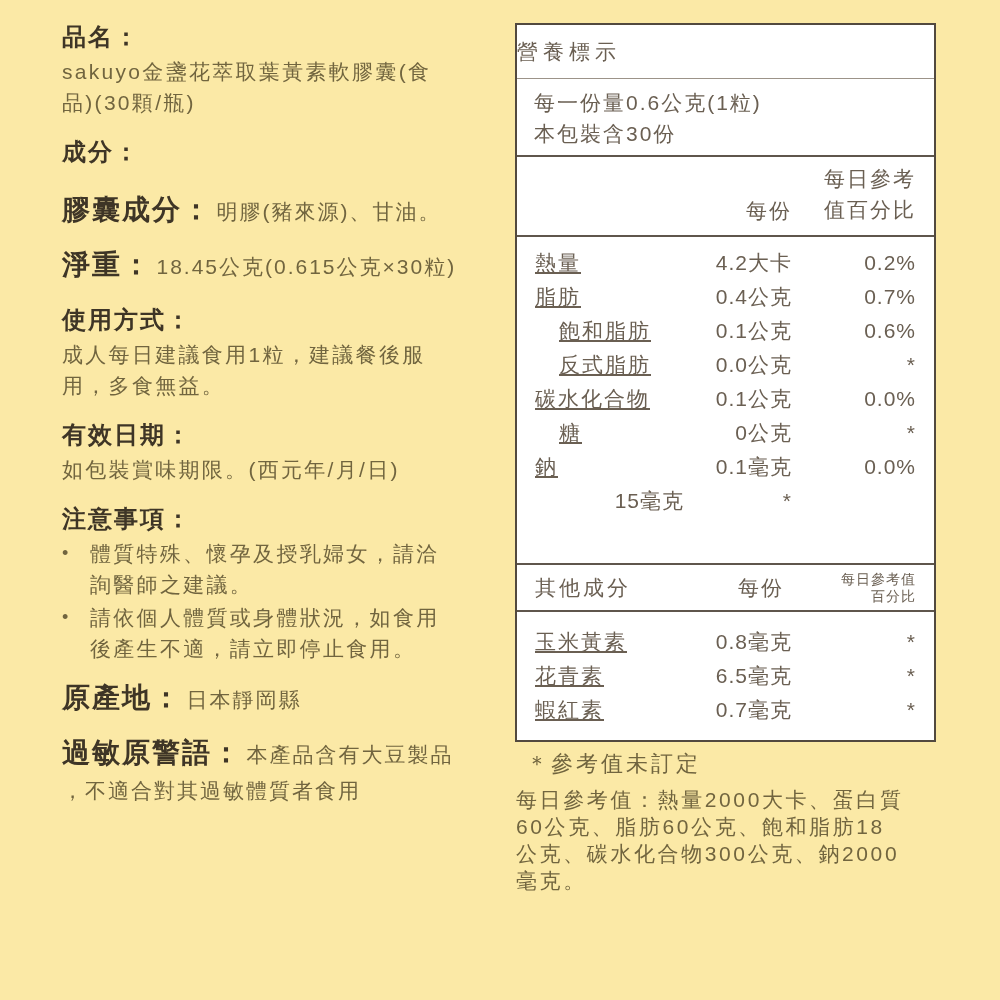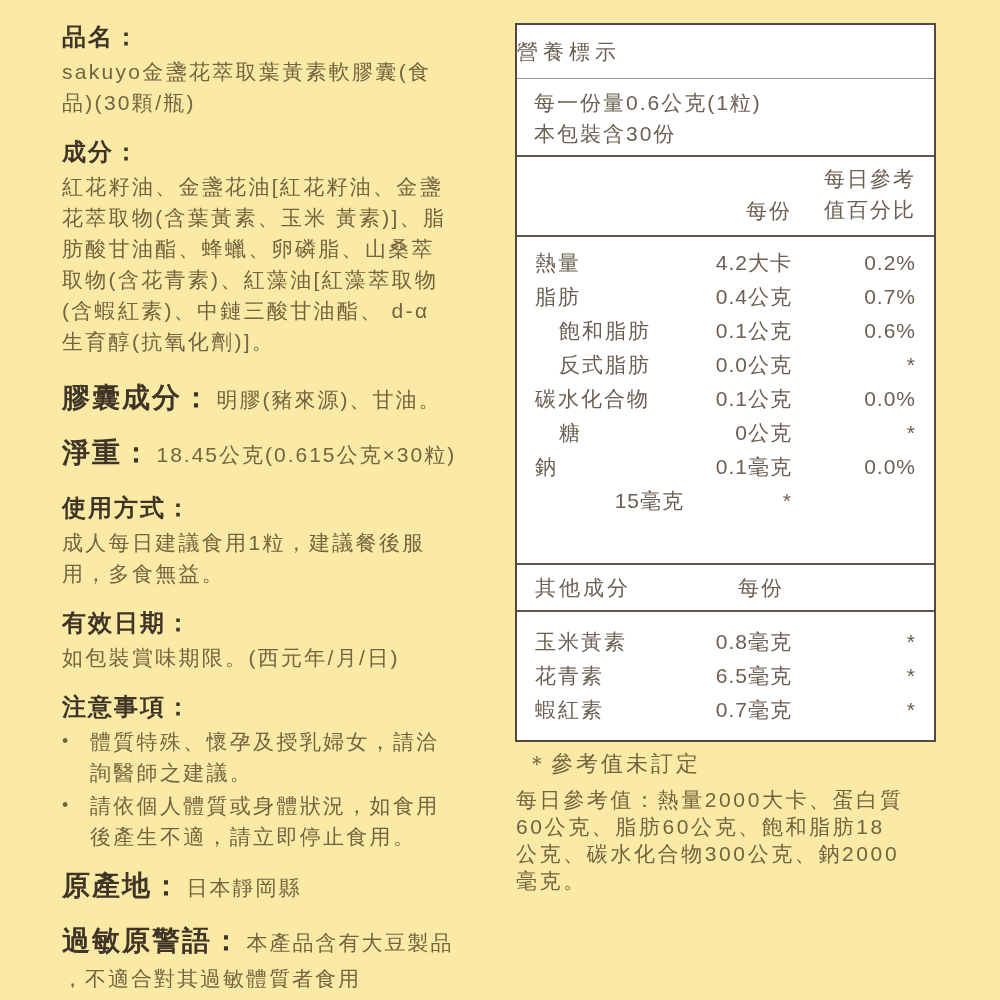"紅花籽油、金盞花油[紅花籽油、金盞" p.lb { html: <p>紅花籽油、金盞花油[紅花籽油、金盞 花萃取物(含葉黃素、玉米 黃素)]、脂 肪酸甘油酯、蜂蠟、卵磷脂、山桑萃 取物(含花青素)、紅藻油[紅藻萃取物 (含蝦紅素)、中鏈三酸甘油酯、 d-α 生育醇(抗氧化劑)]。</p> -> none }
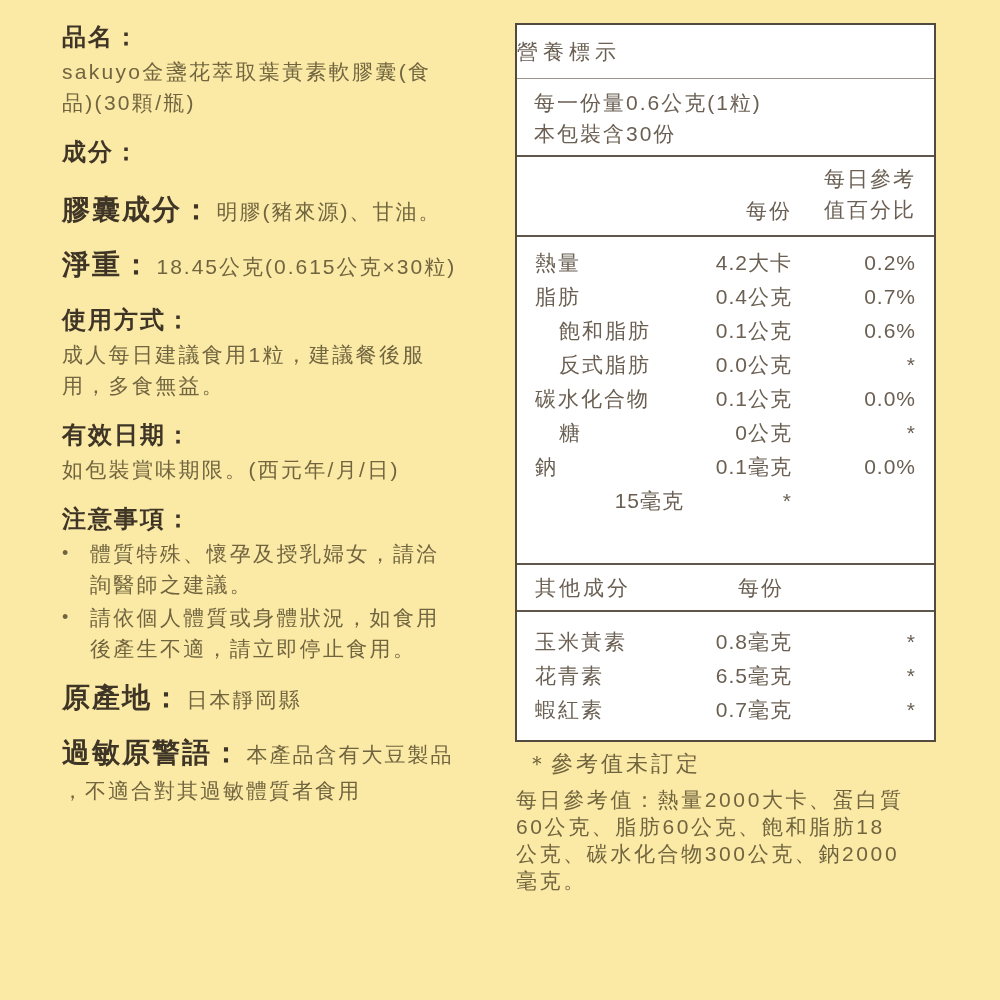"熱量" .trow .nm { text-decoration: none -> underline }
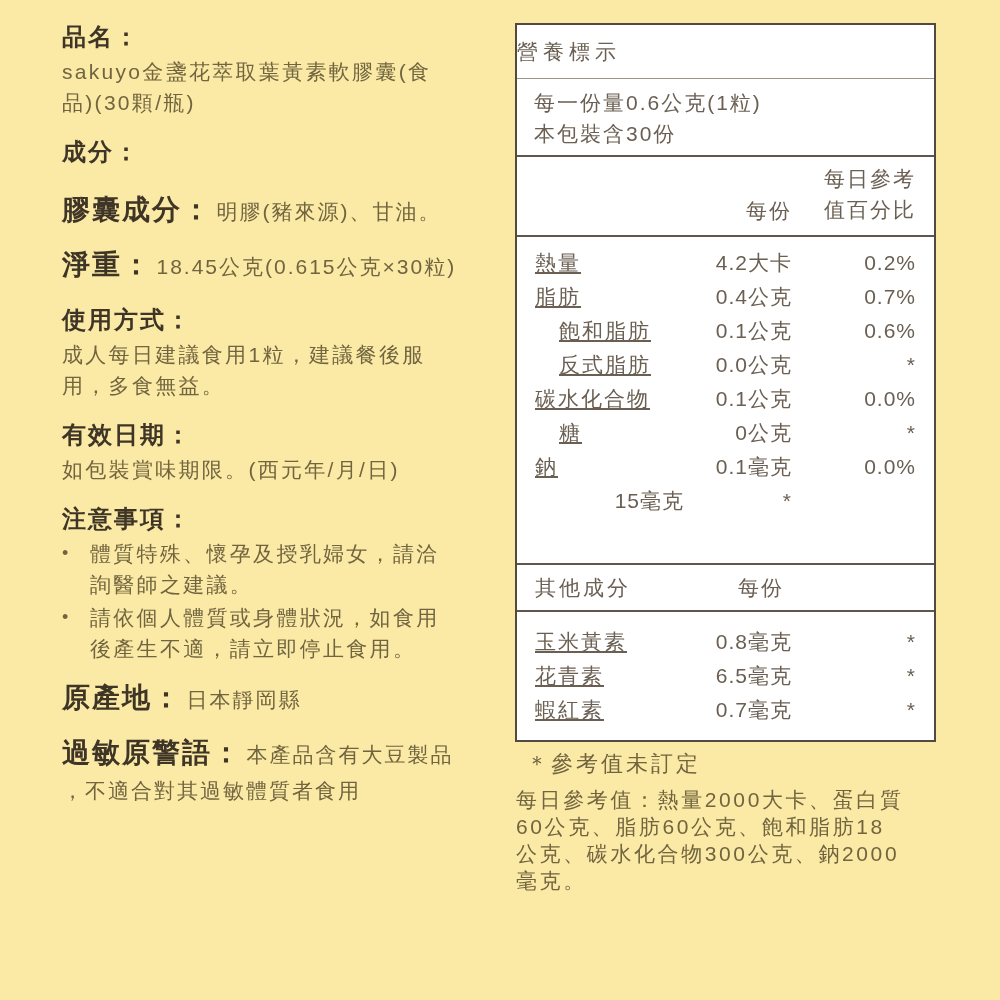"每日參考值" span.small { html: none -> <span>每日參考值 百分比</span> }
